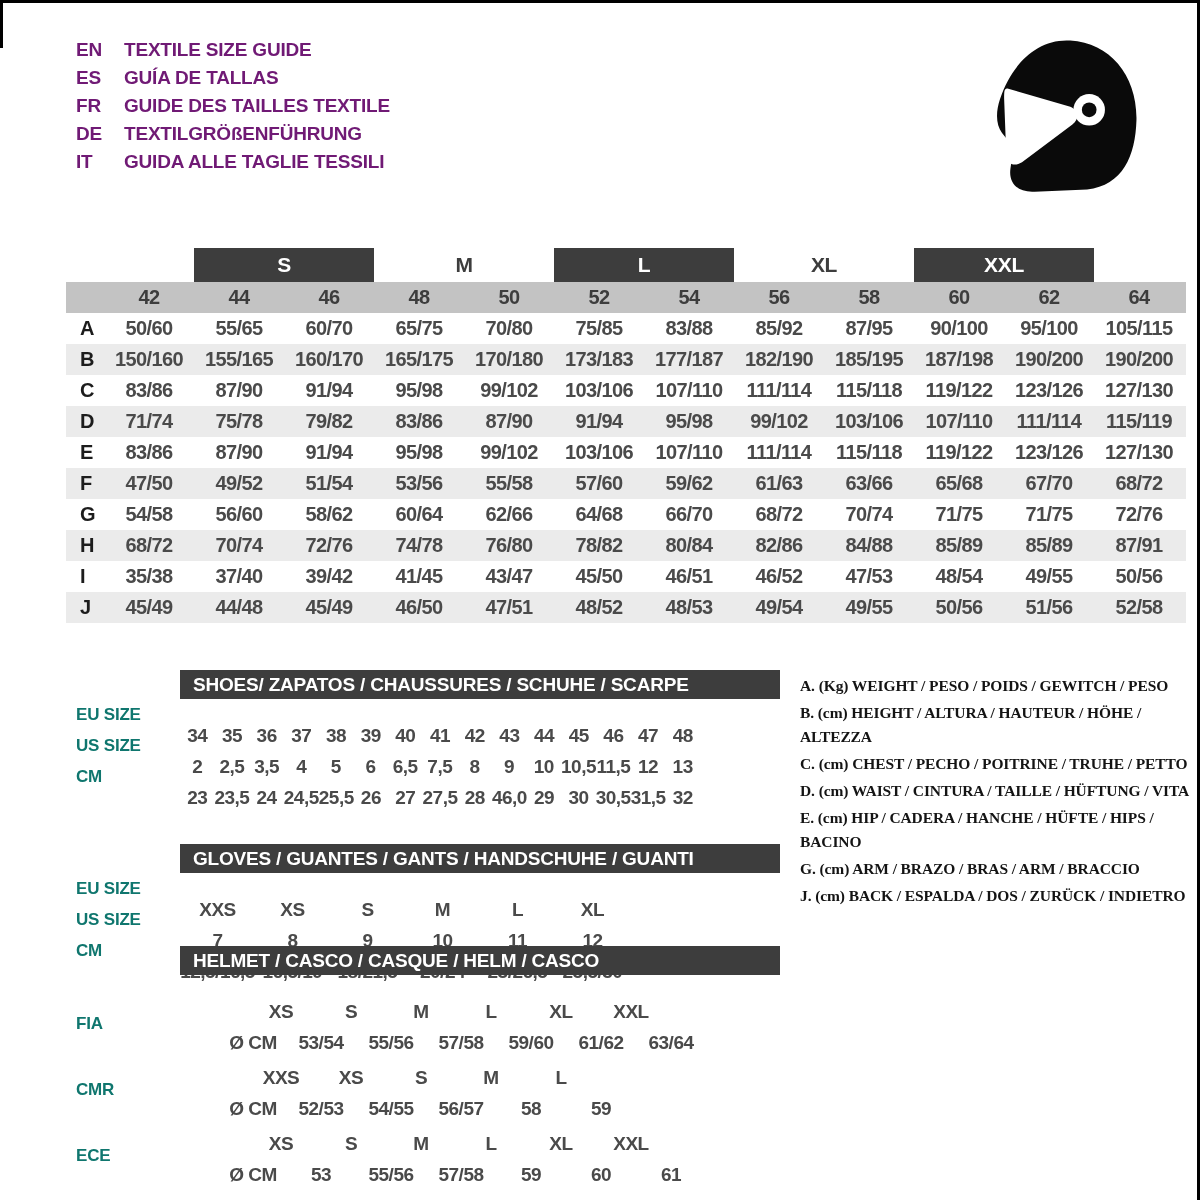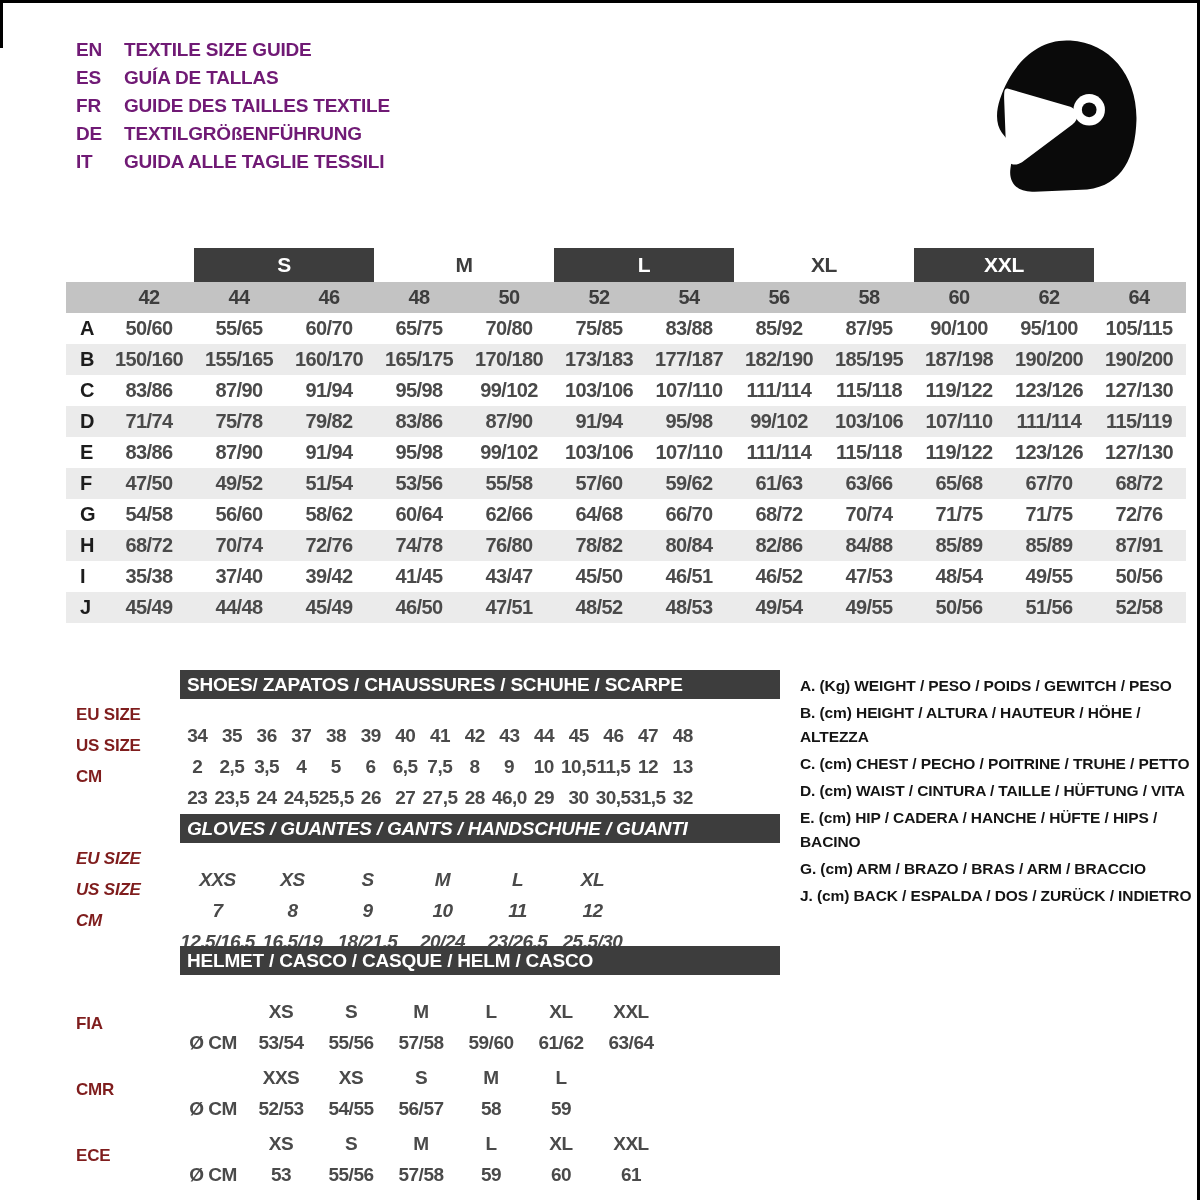"SHOES/ ZAPATOS / CHAUSSURES /" .sec-title { padding-left: 7px -> 13px }
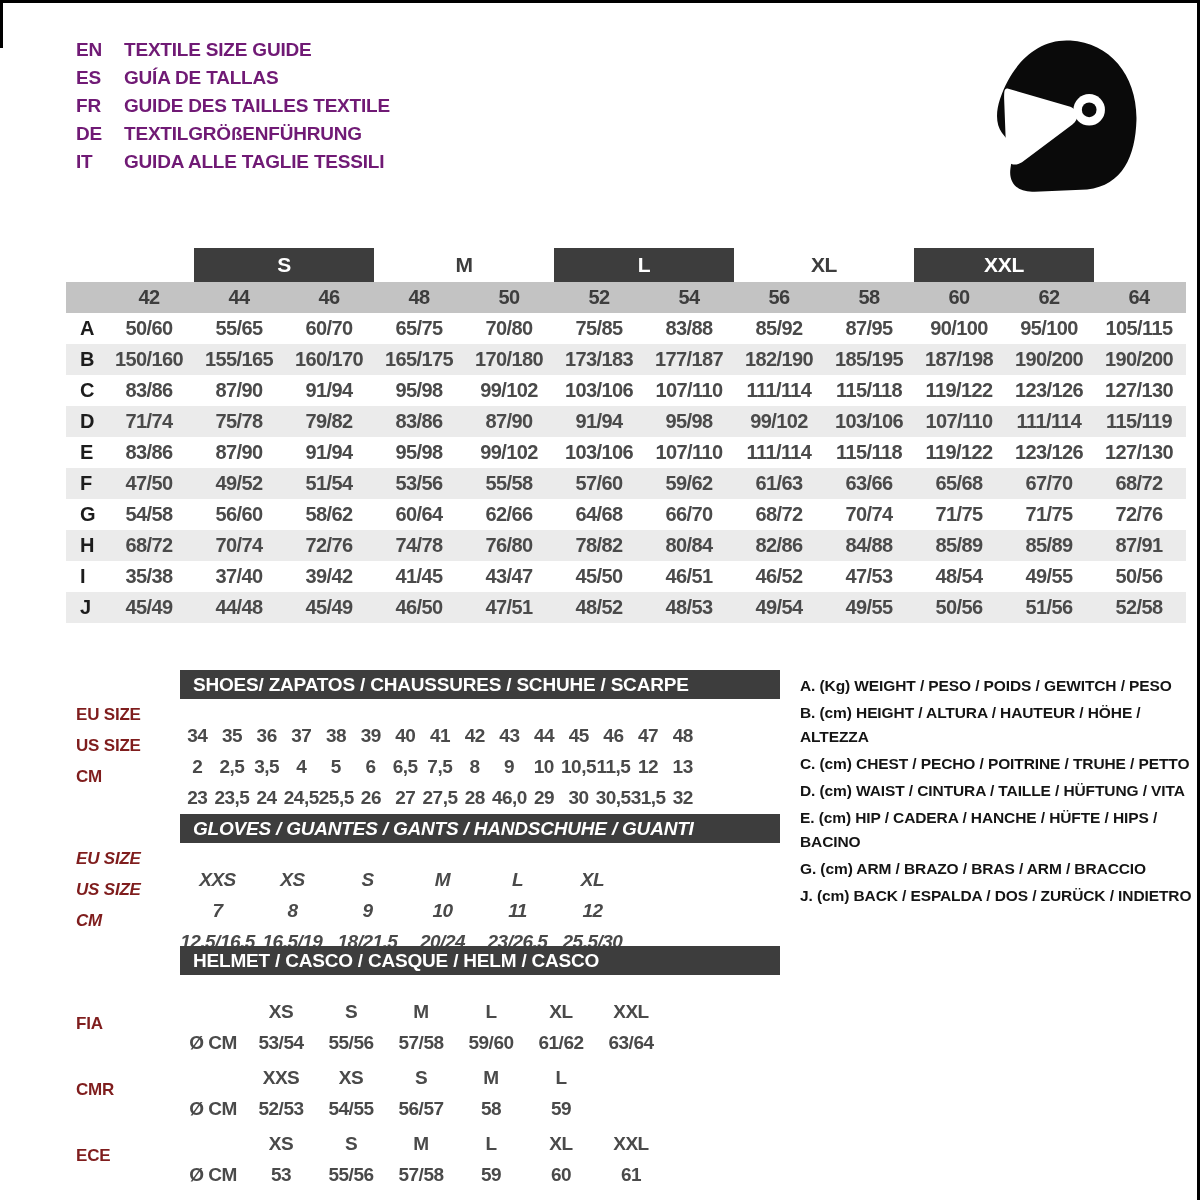"A. (Kg) WEIGHT / PESO" #legend { font-family: none -> Liberation Serif, serif }
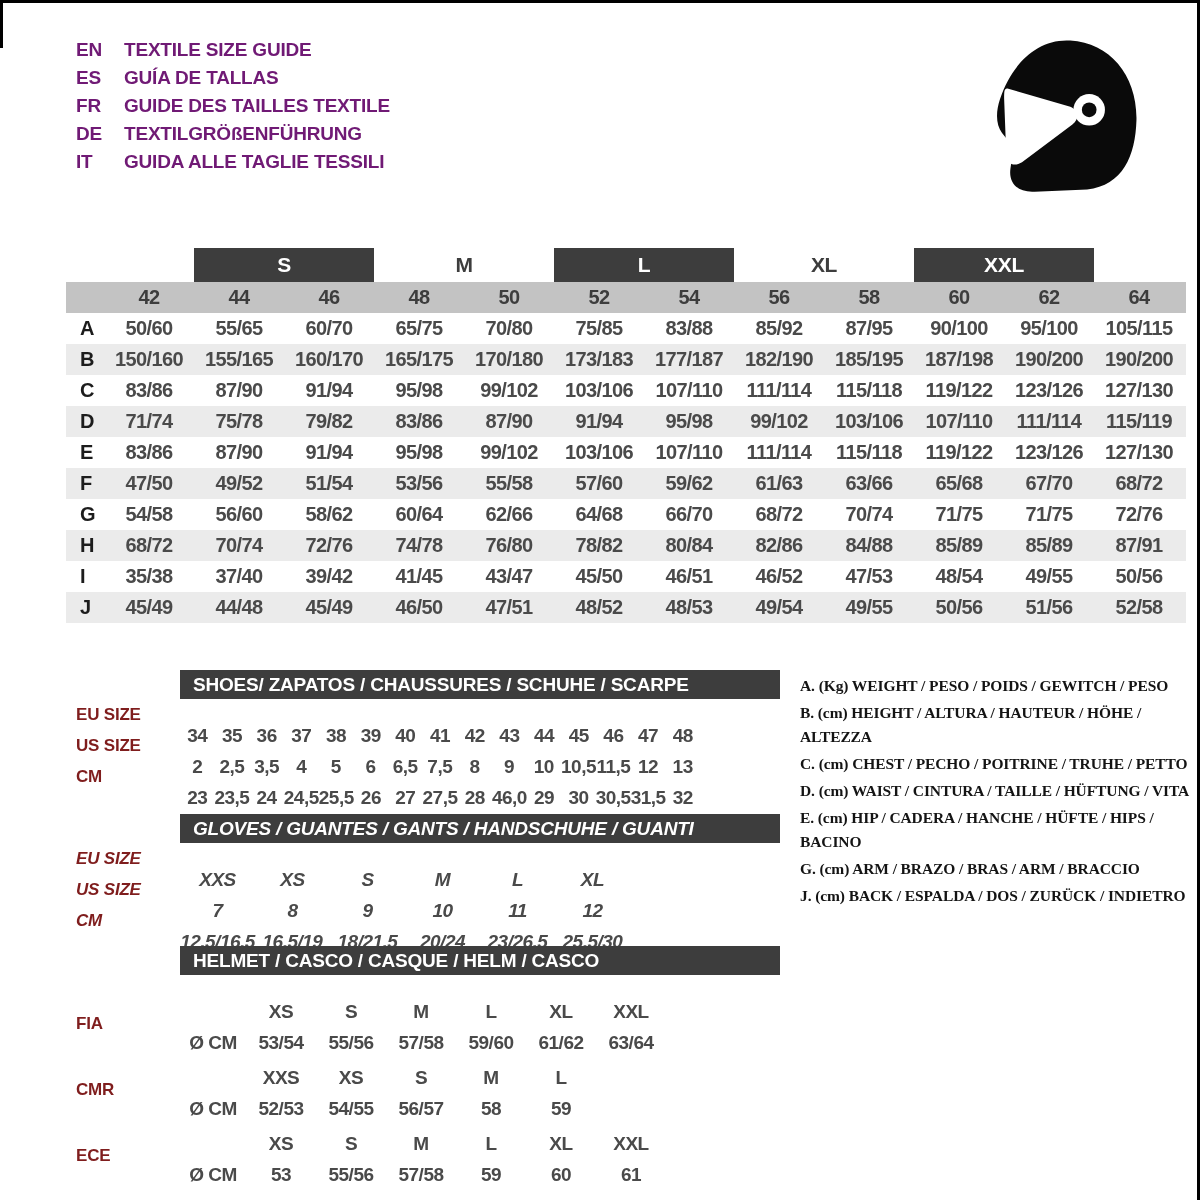"EU SIZE" .sec-label { color: #7f1d1d -> #0f766e }
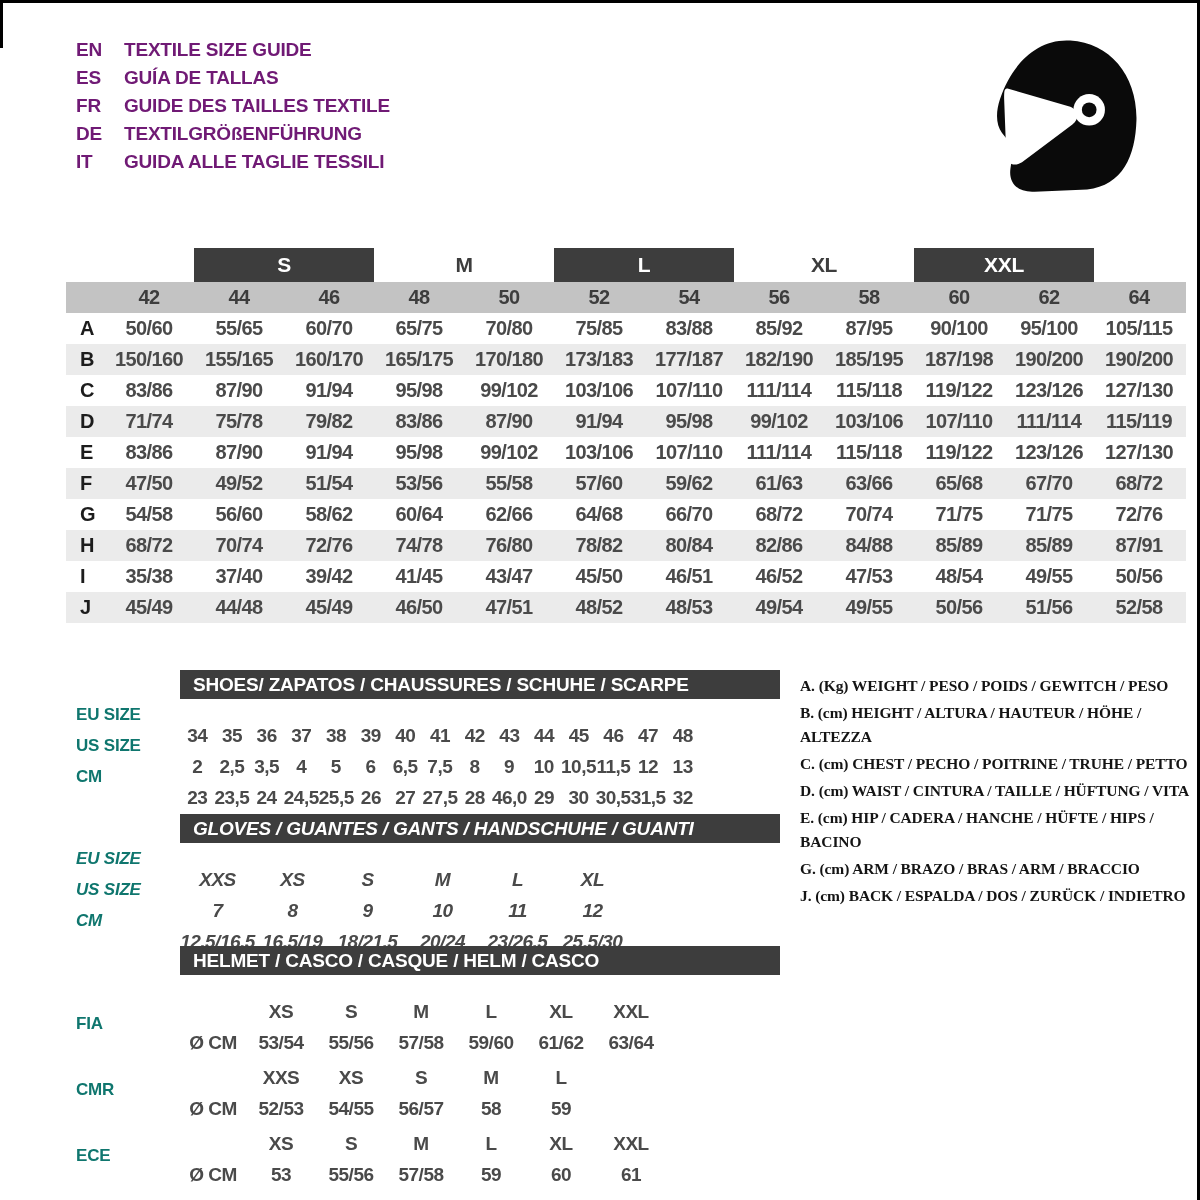"GLOVES / GUANTES / GANTS" #gloves { font-style: italic -> none; top: 814px -> 844px }
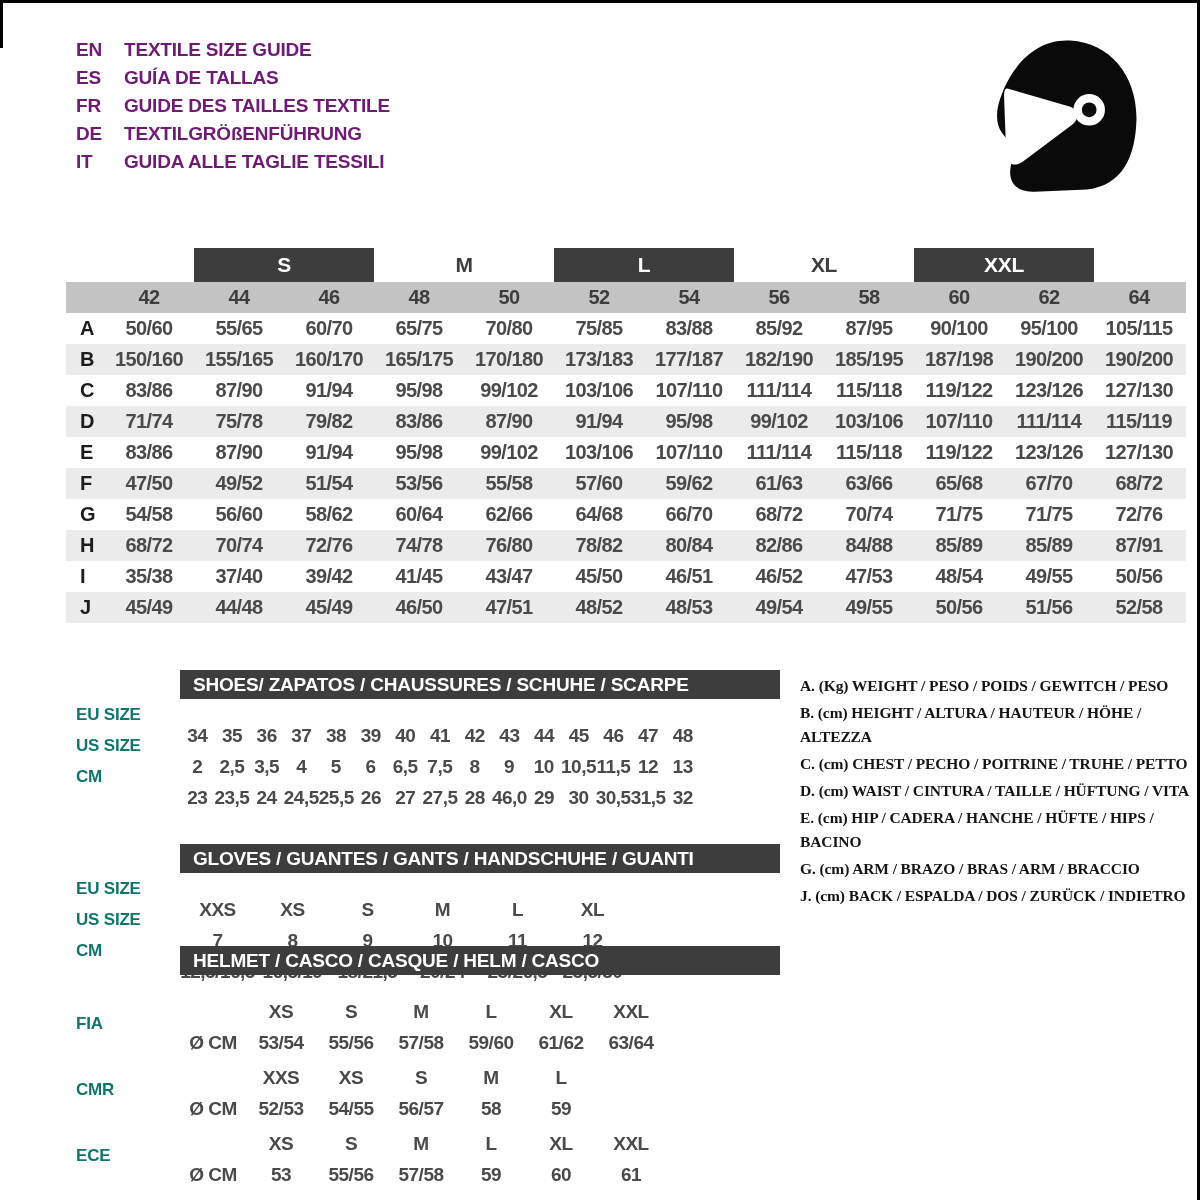"FIA" .sec-row.tall { gap: none -> 40px }
